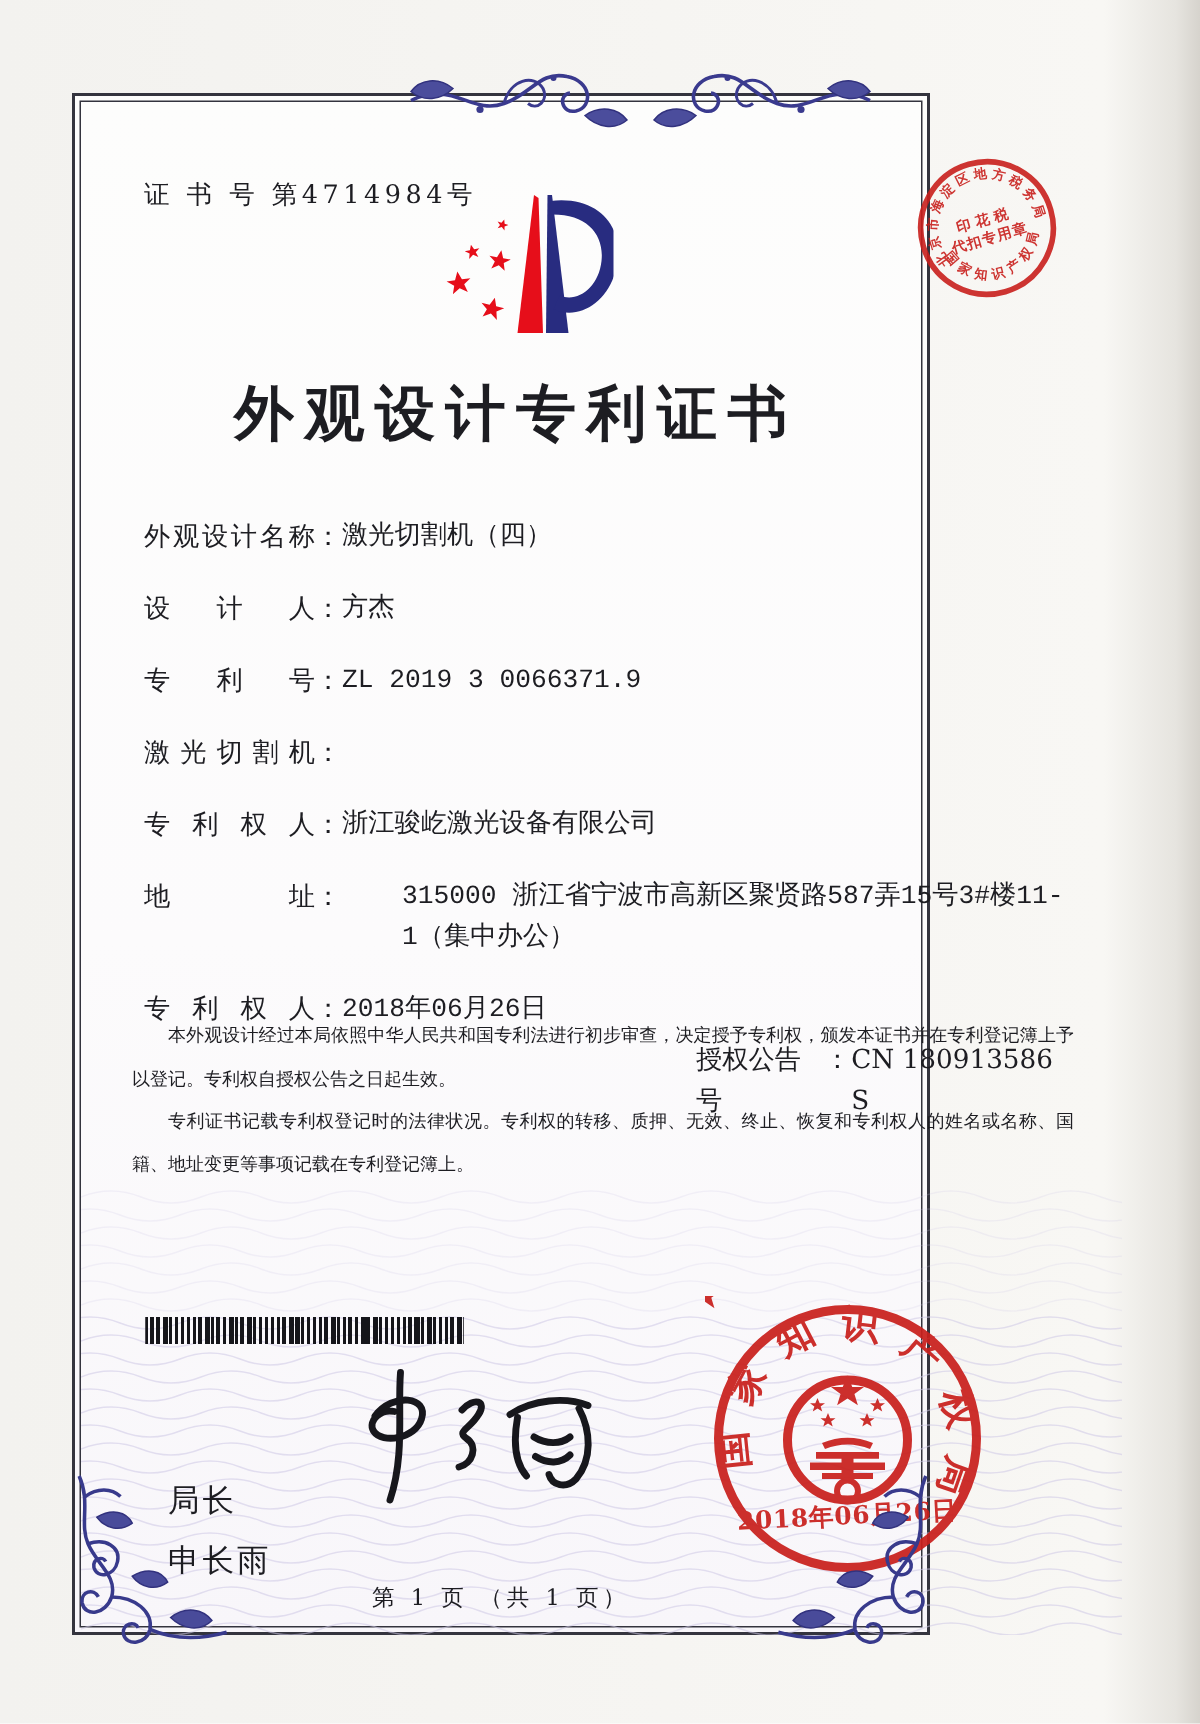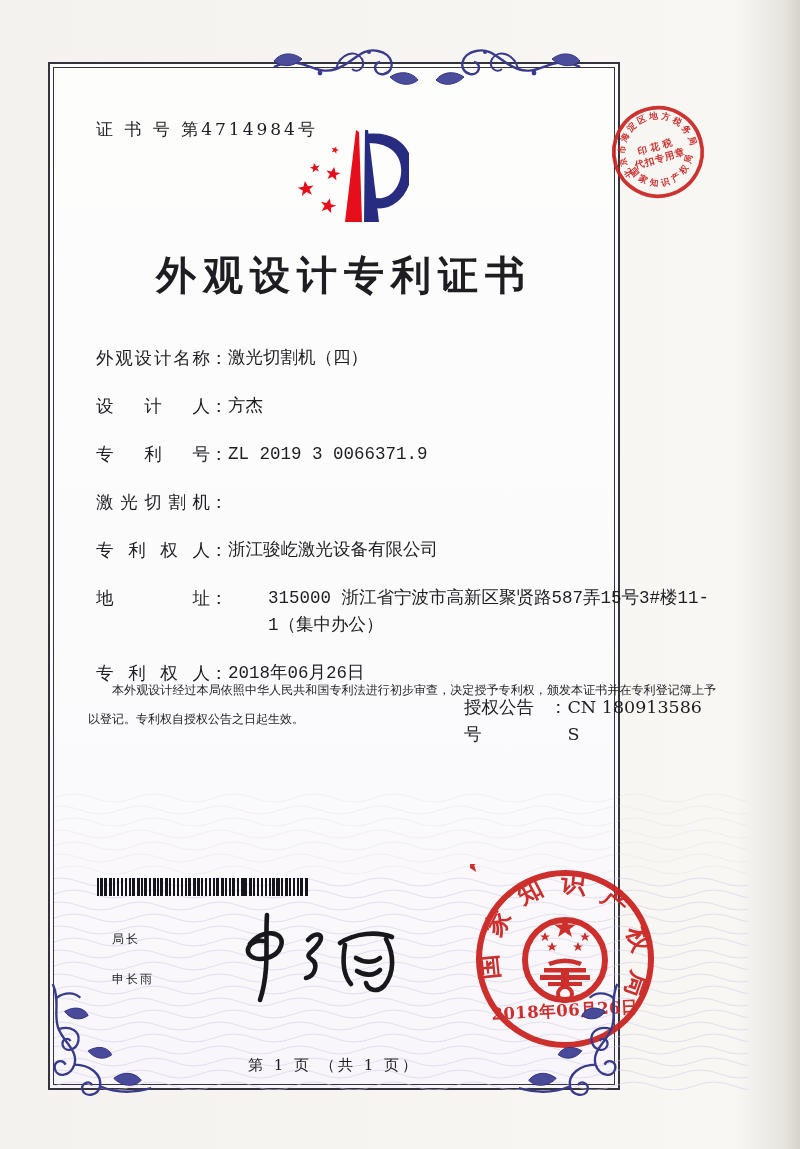"专利证书记载专利权登记时的法律状况。专利权的转移、质押、无效、终止、恢复和专利权" p { html: none -> <p>专利证书记载专利权登记时的法律状况。专利权的转移、质押、无效、终止、恢复和专利权人的姓名或名称、国籍、地址变更等事项记载在专利登记簿上。</p> }
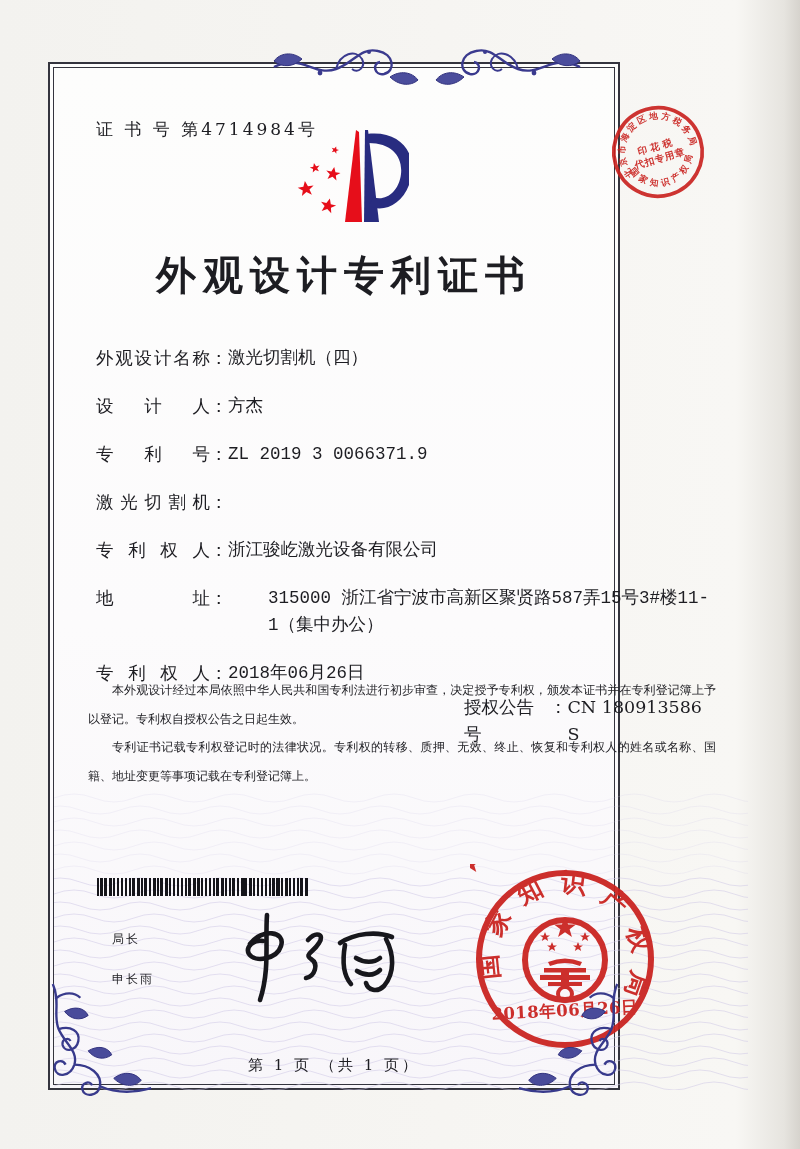"局长" .director { font-family: Liberation Mono, monospace -> none; font-size: 12px -> 21px; top: 856px -> 916px }
